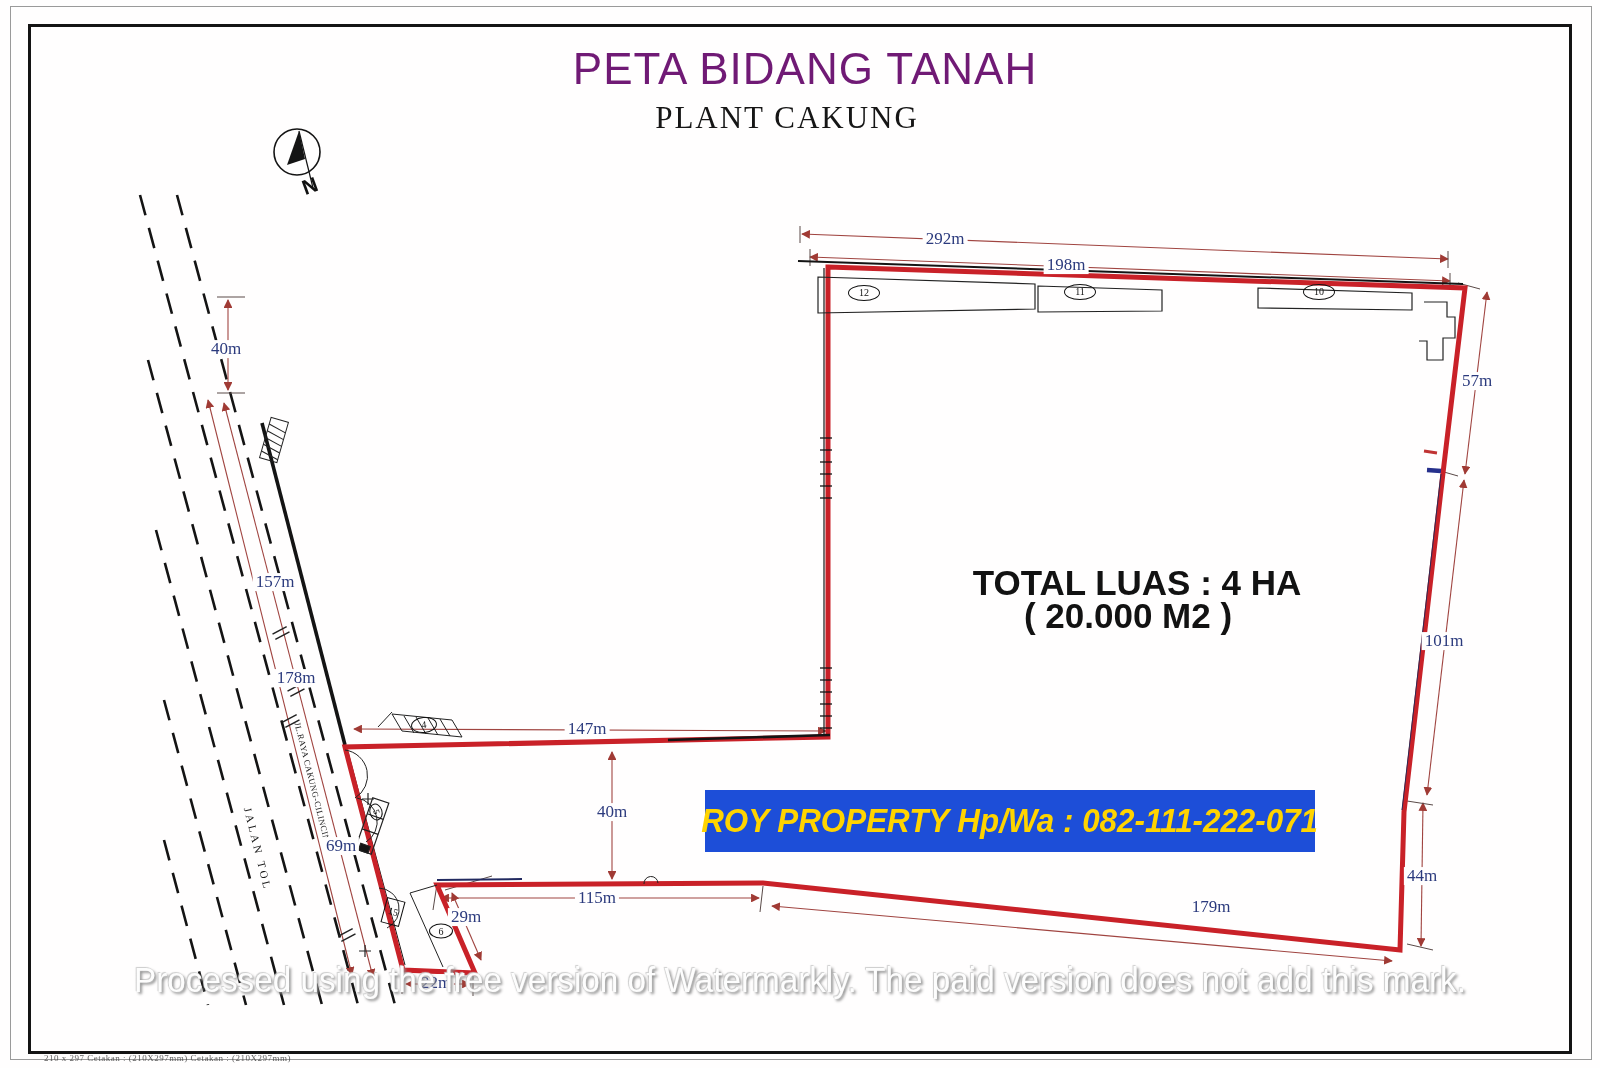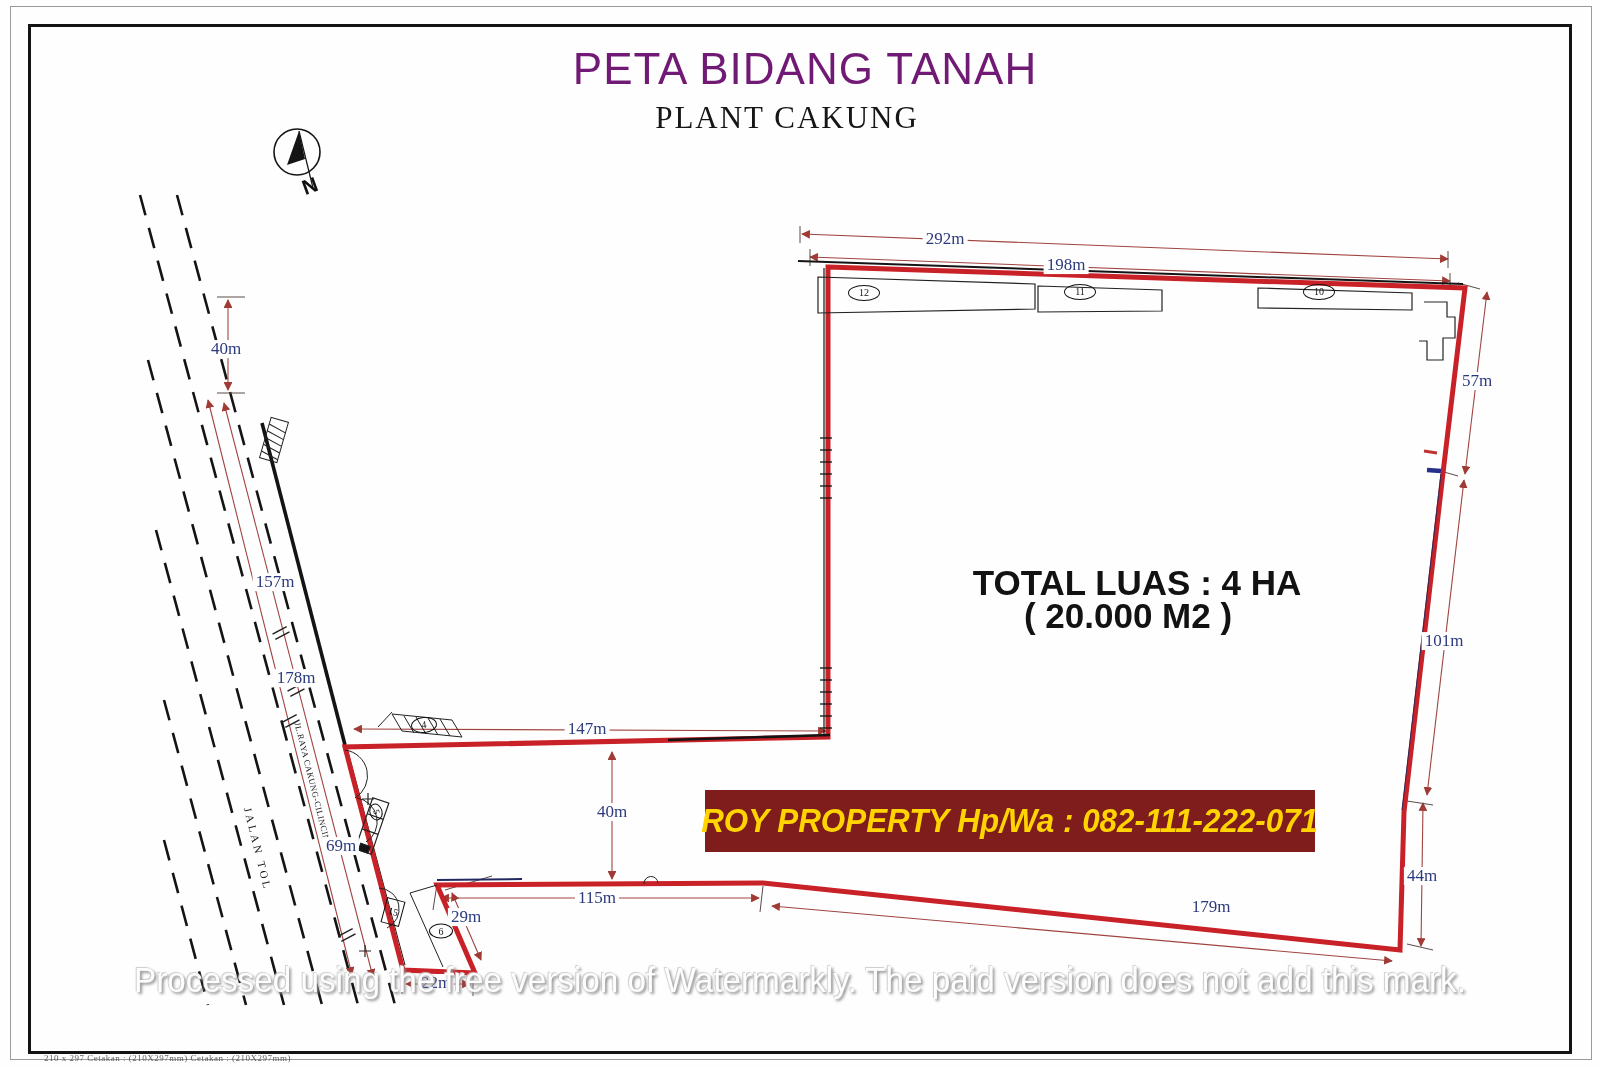"ROY PROPERTY Hp/Wa : 082-111-222-071" div.abs { background: #7f1d1d -> #1d4ed8 }
